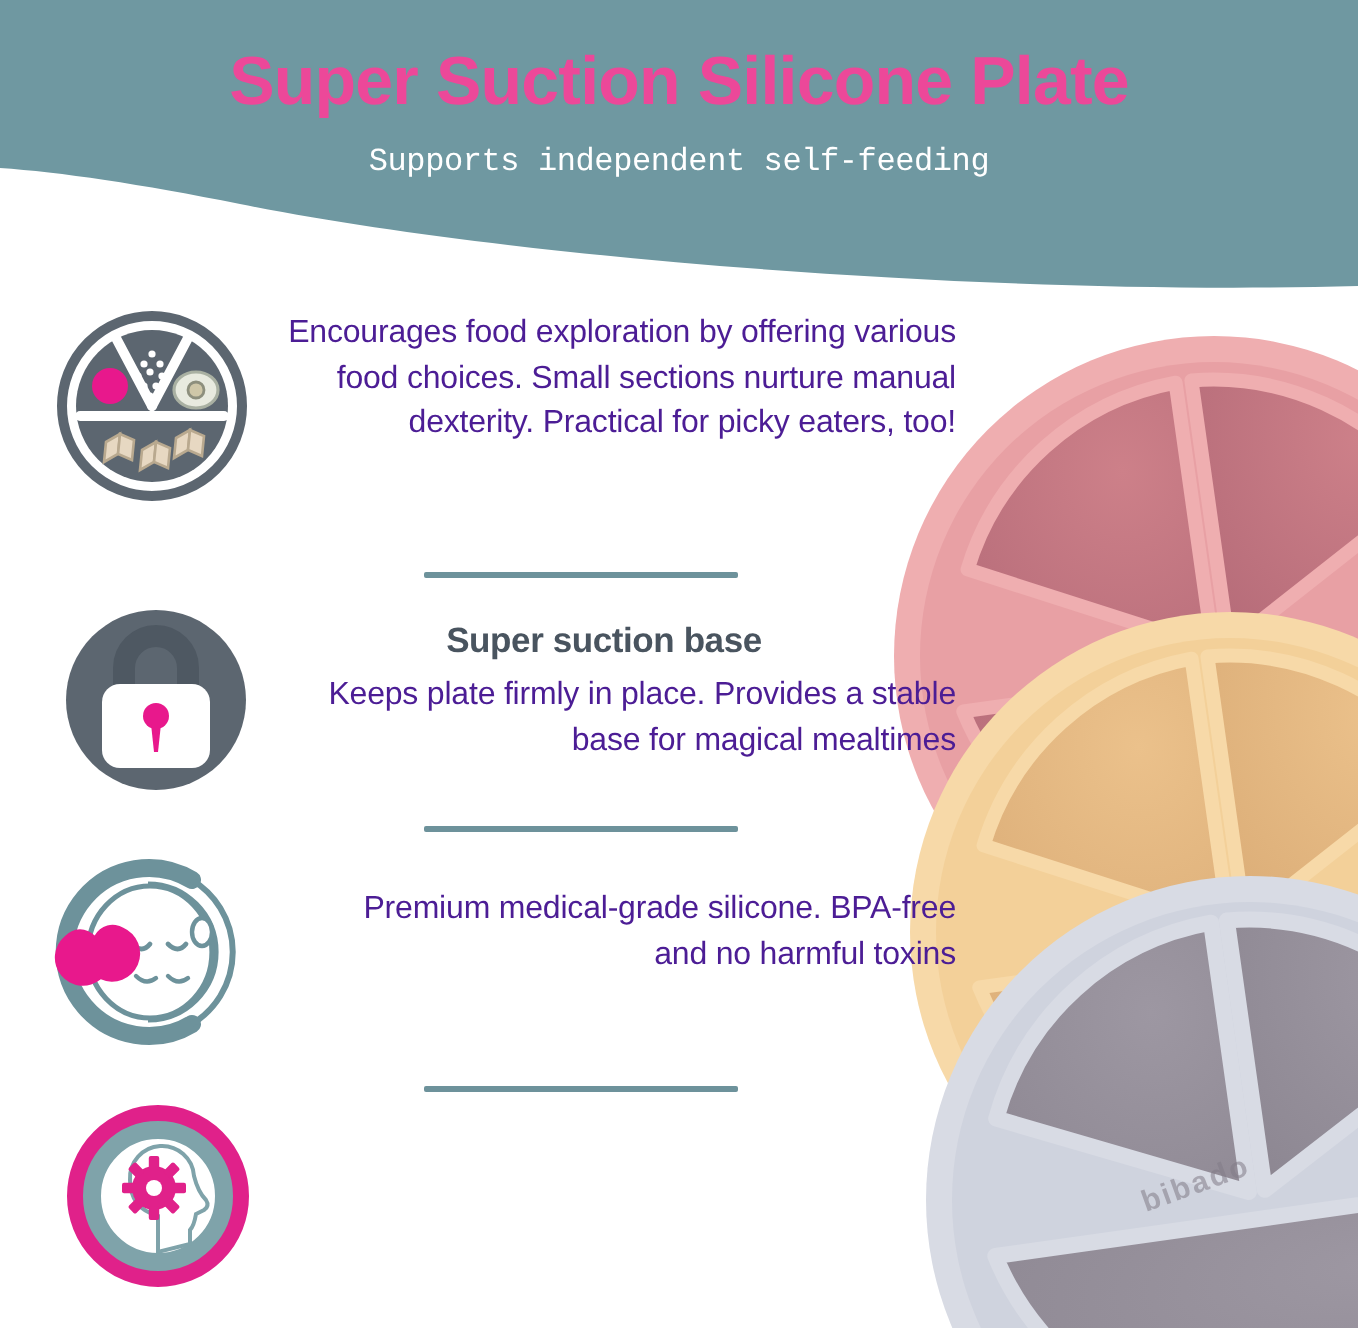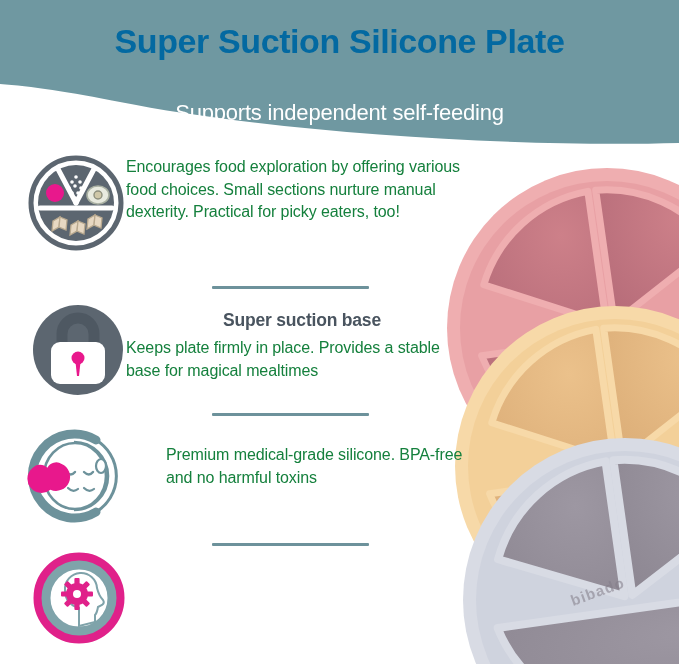"Super Suction Silicone Plate" .header-title { color: #0369a1 -> #ec4899 }
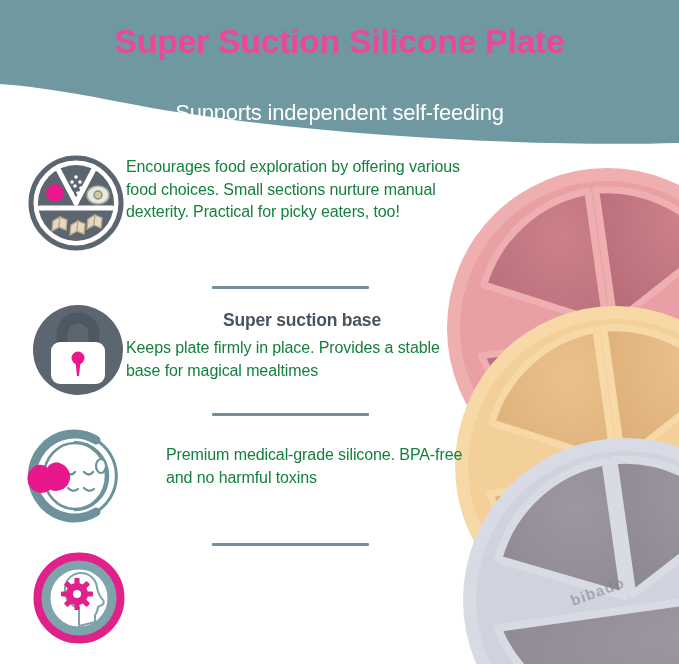"Supports independent self-feeding" .header-sub { font-family: none -> Liberation Mono, monospace; font-size: 22px -> 16px; top: 100px -> 72px }
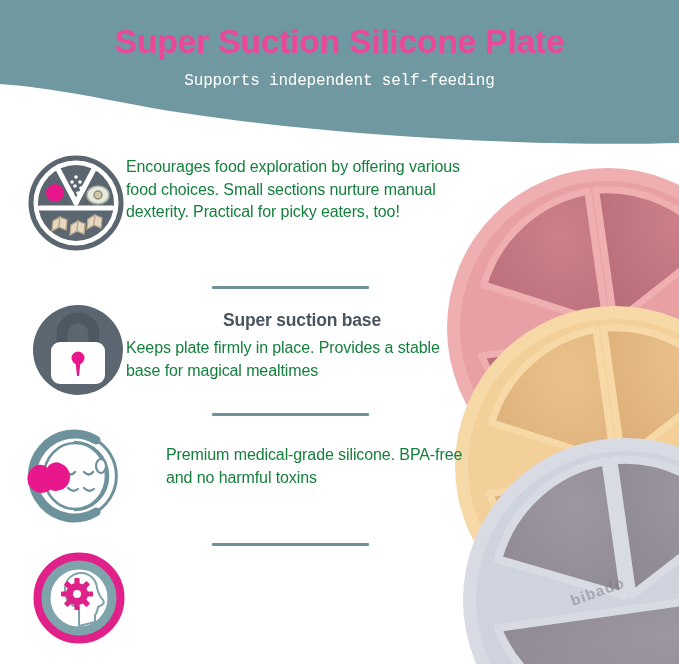"Encourages food exploration by offering" .f-desc { color: #15803d -> #4c1d95; text-align: left -> right }
